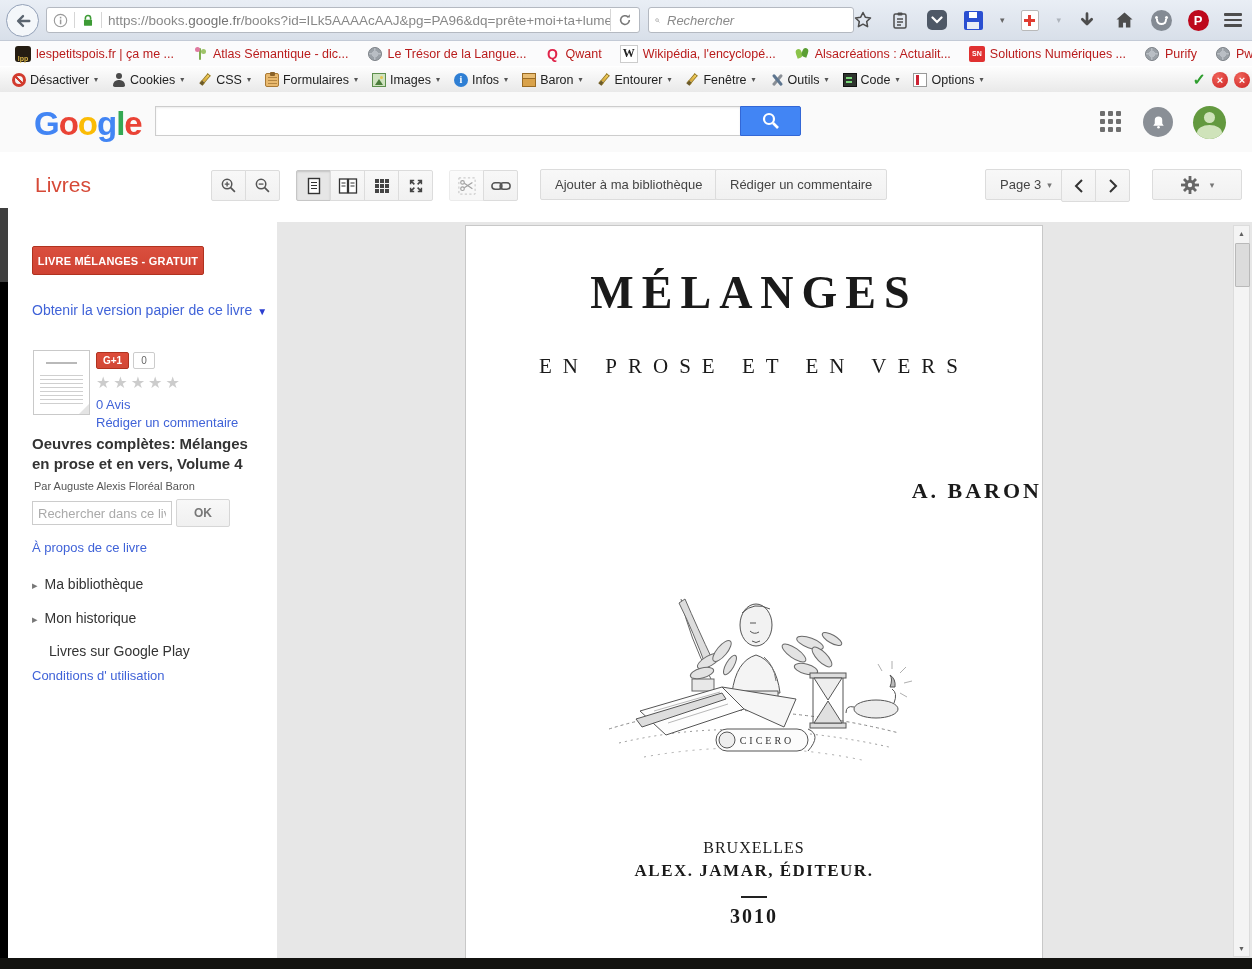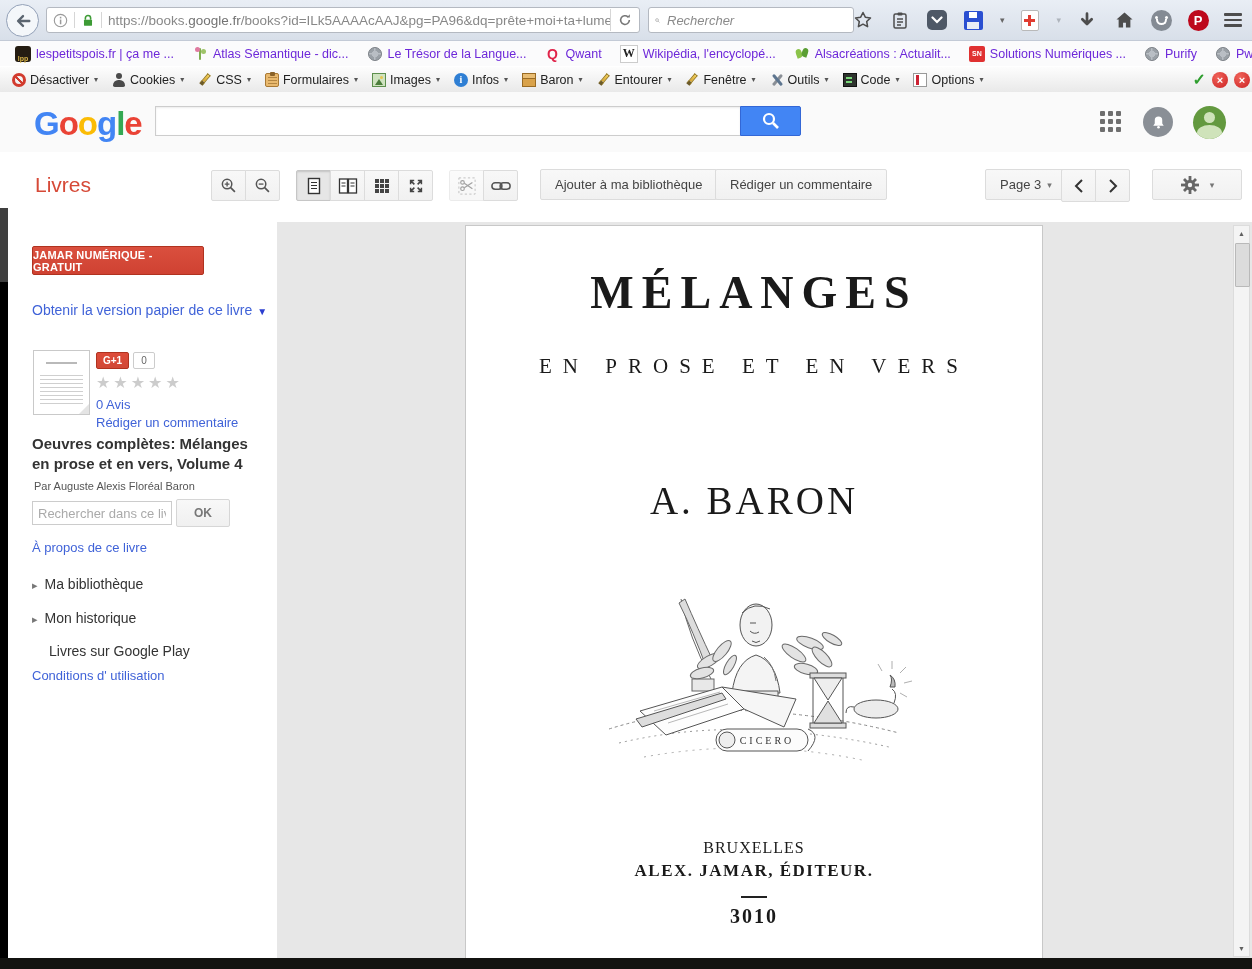"lespetitspois.fr | ça me ..." .bm span.lbl { color: #6d28d9 -> #b91c1c }
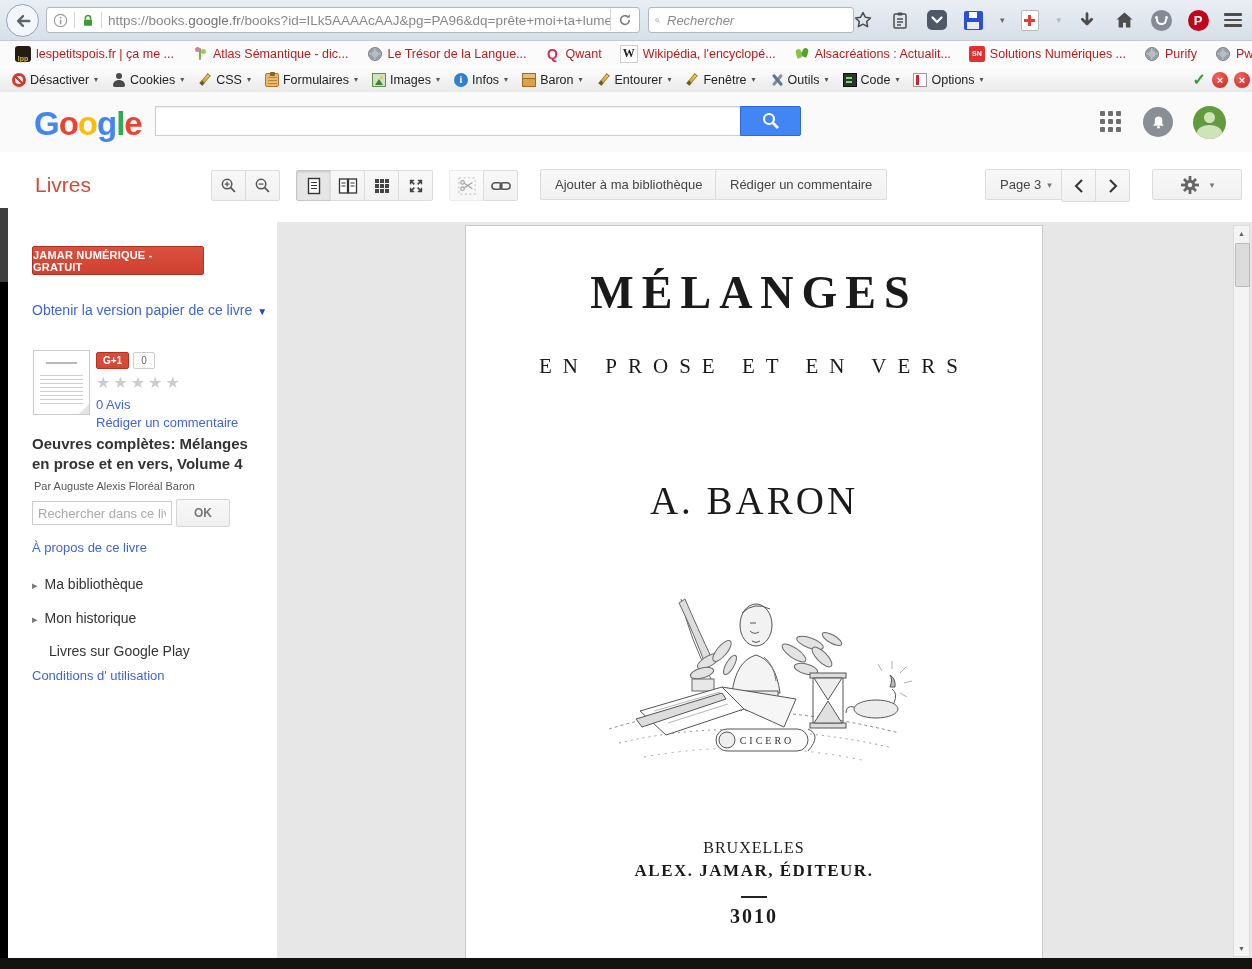"JAMAR NUMÉRIQUE - GRATUIT" span.abs { text: JAMAR NUMÉRIQUE -> LIVRE MÉLANGES }
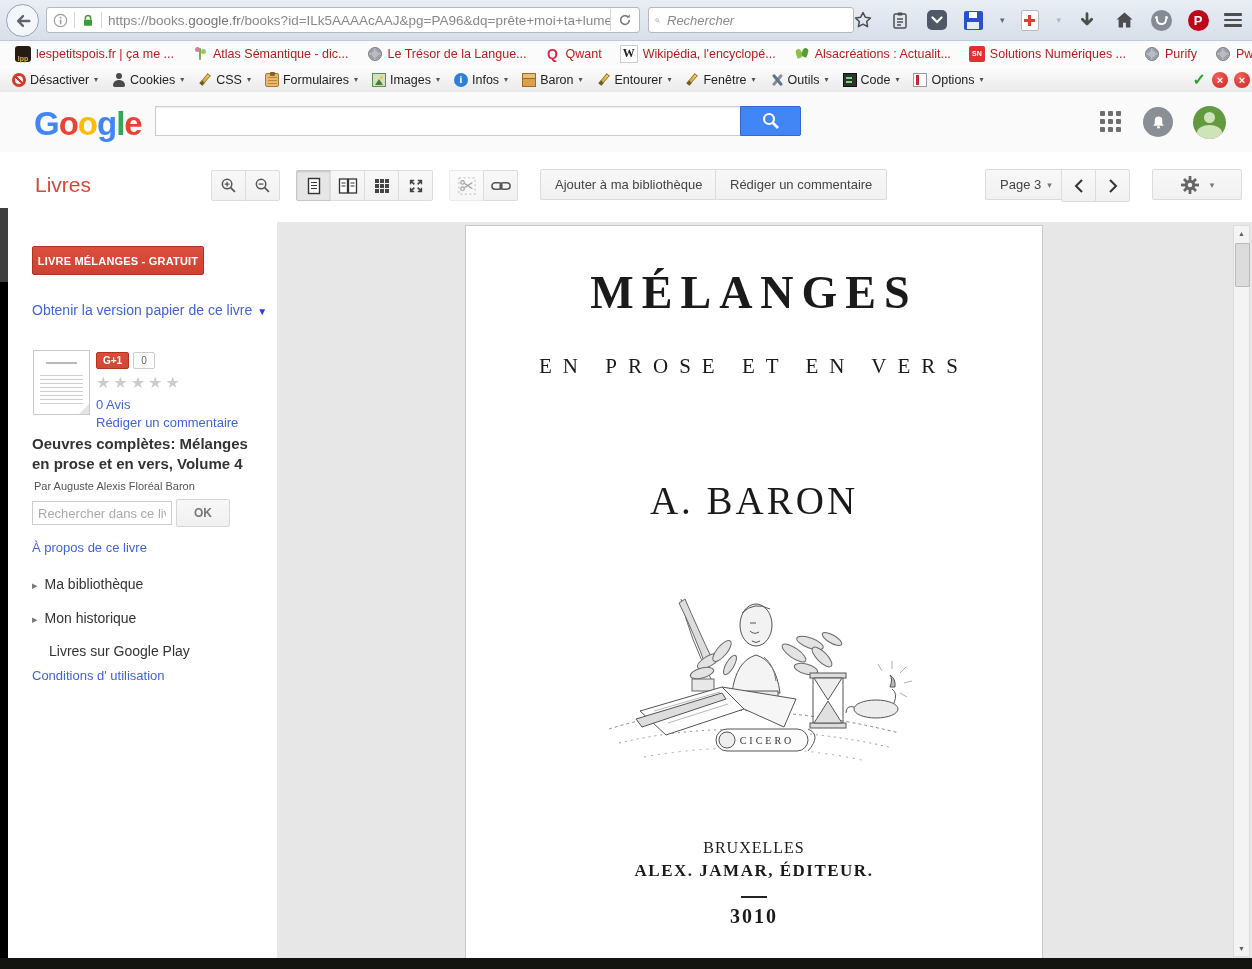"A. BARON" .pauthor { font-size: 39px -> 22px; font-weight: normal -> bold; text-align: none -> right }
